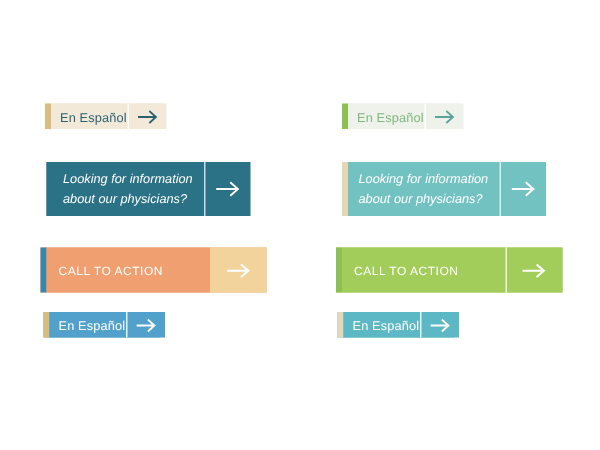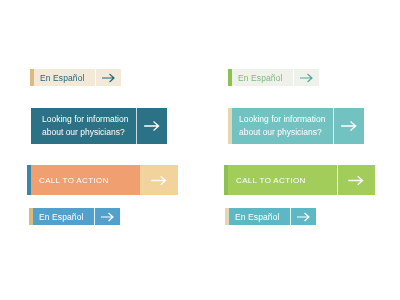"En Español" .pill .label-cell { padding: 0 11px 0 6px -> 0 1px 0 6px }
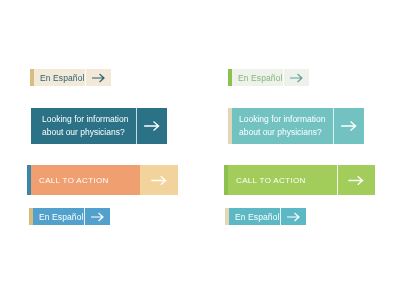"Looking for information" .qblock .label-text { font-style: none -> italic }
